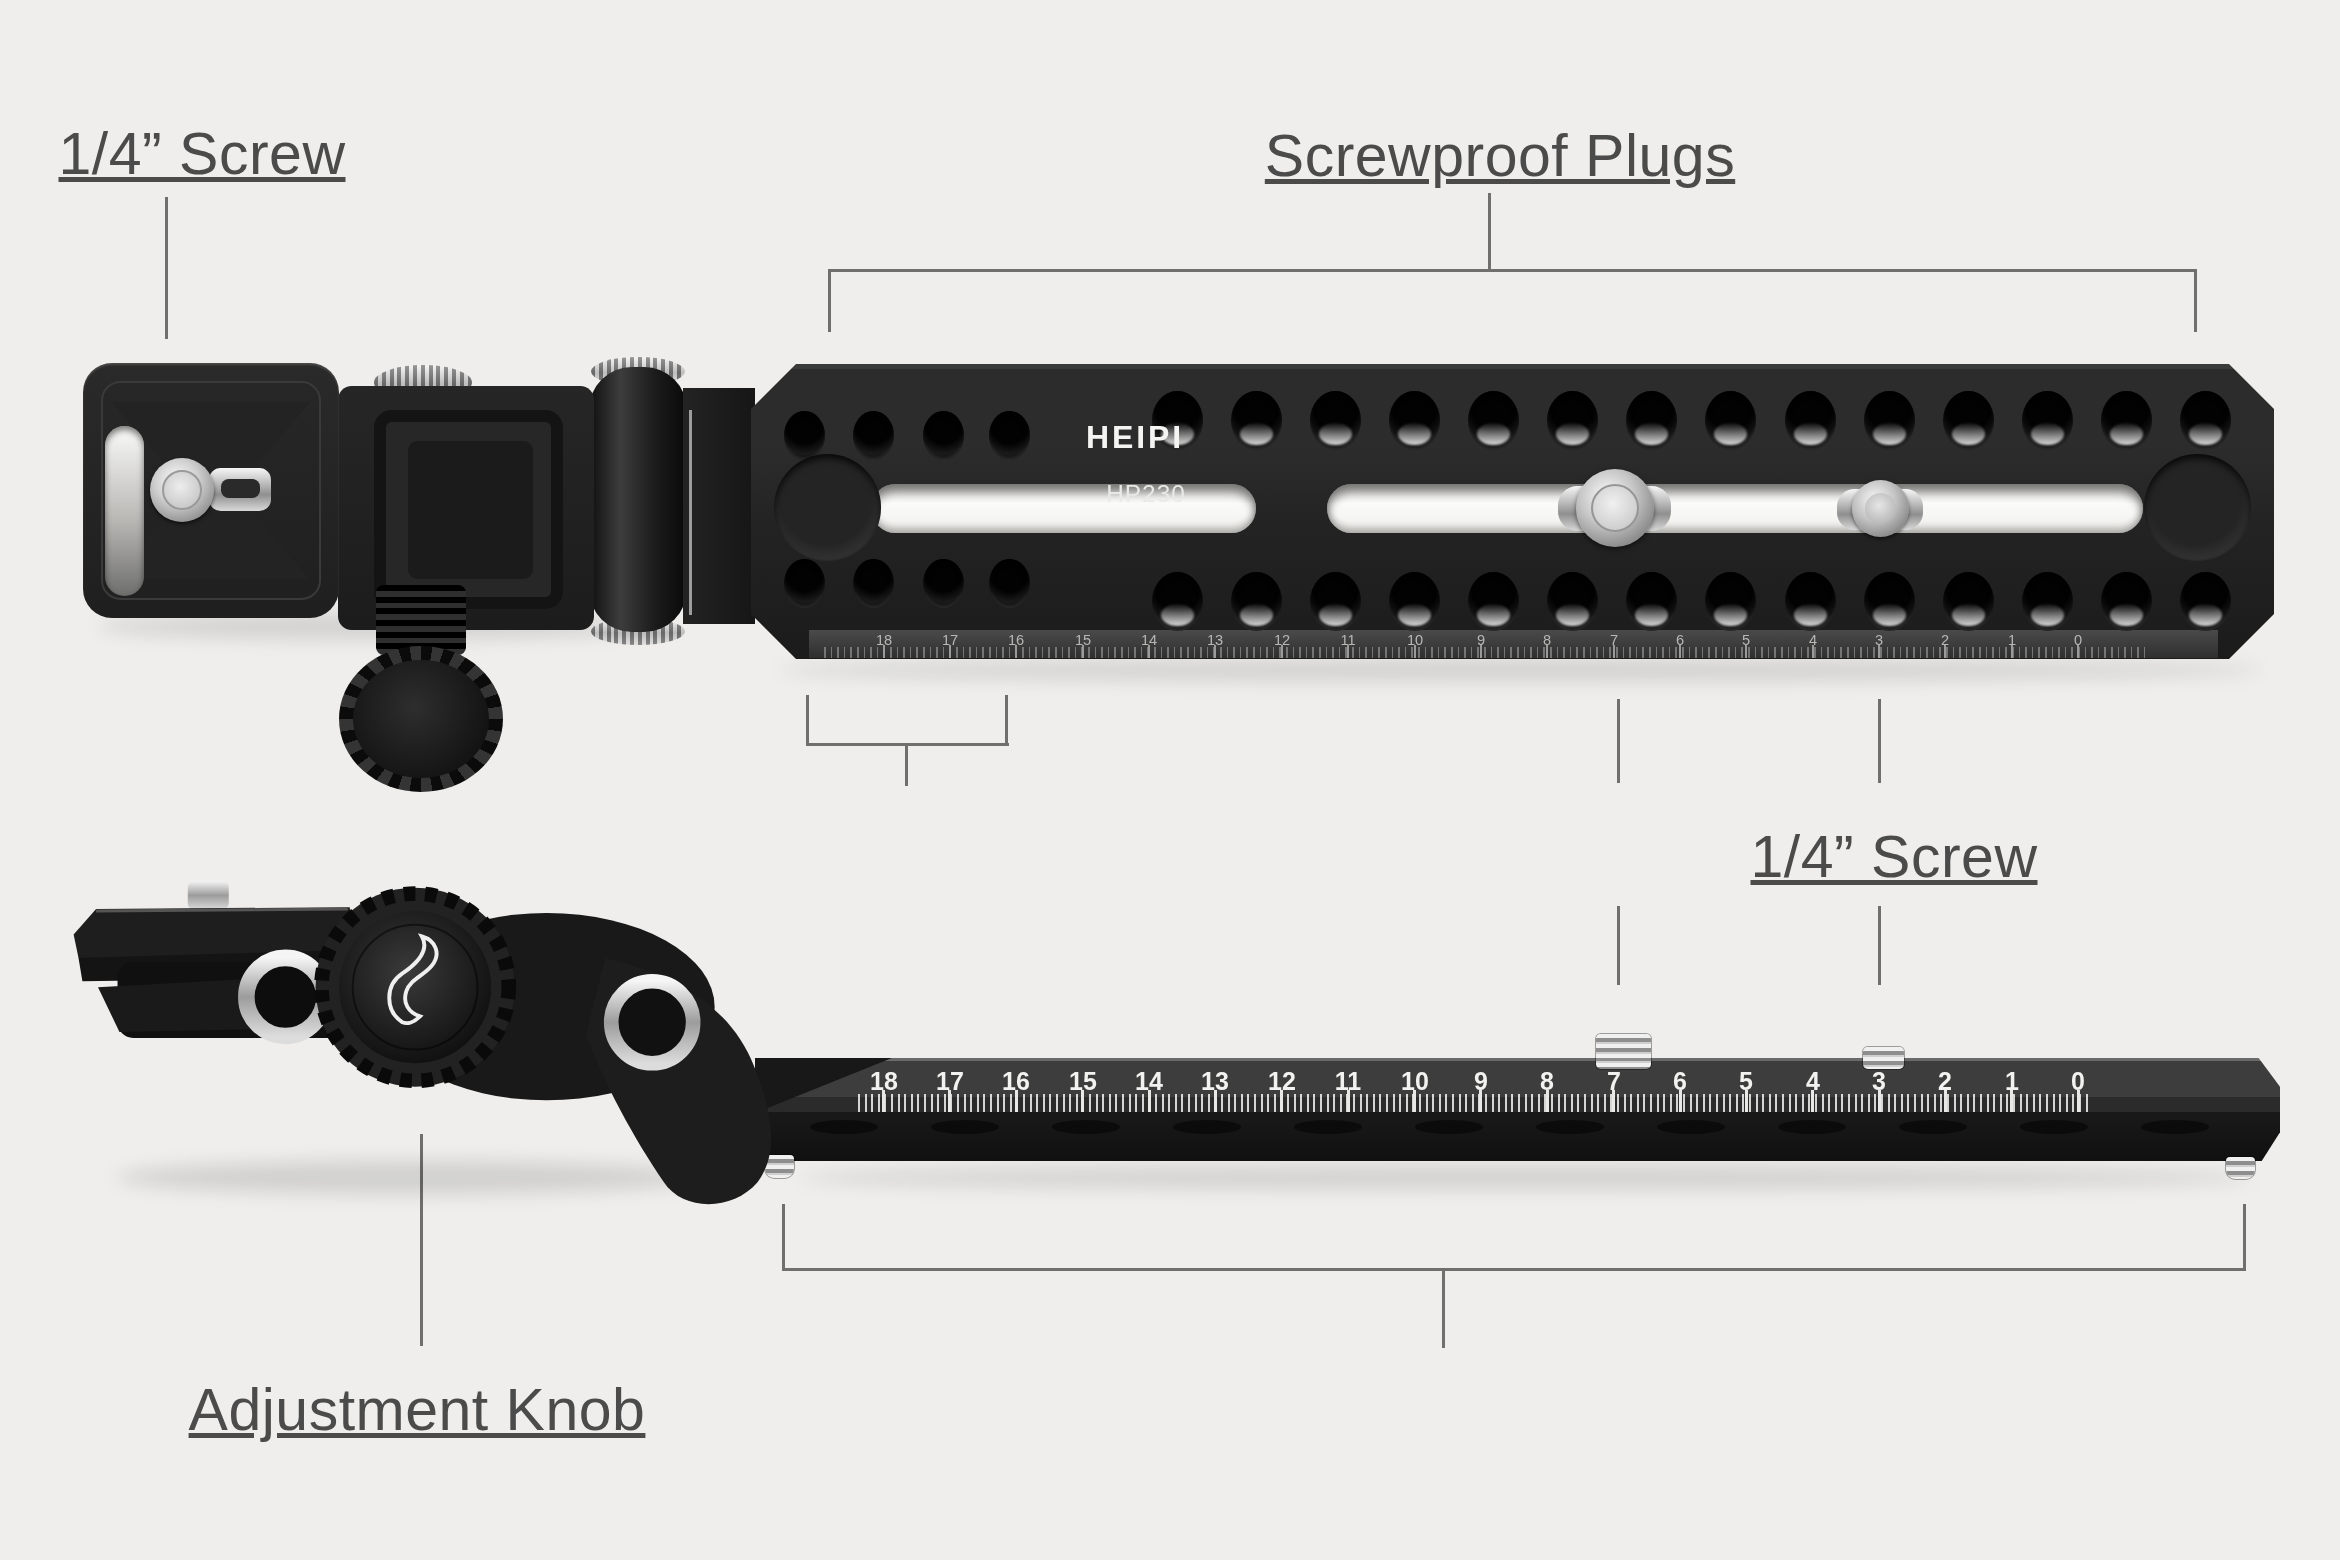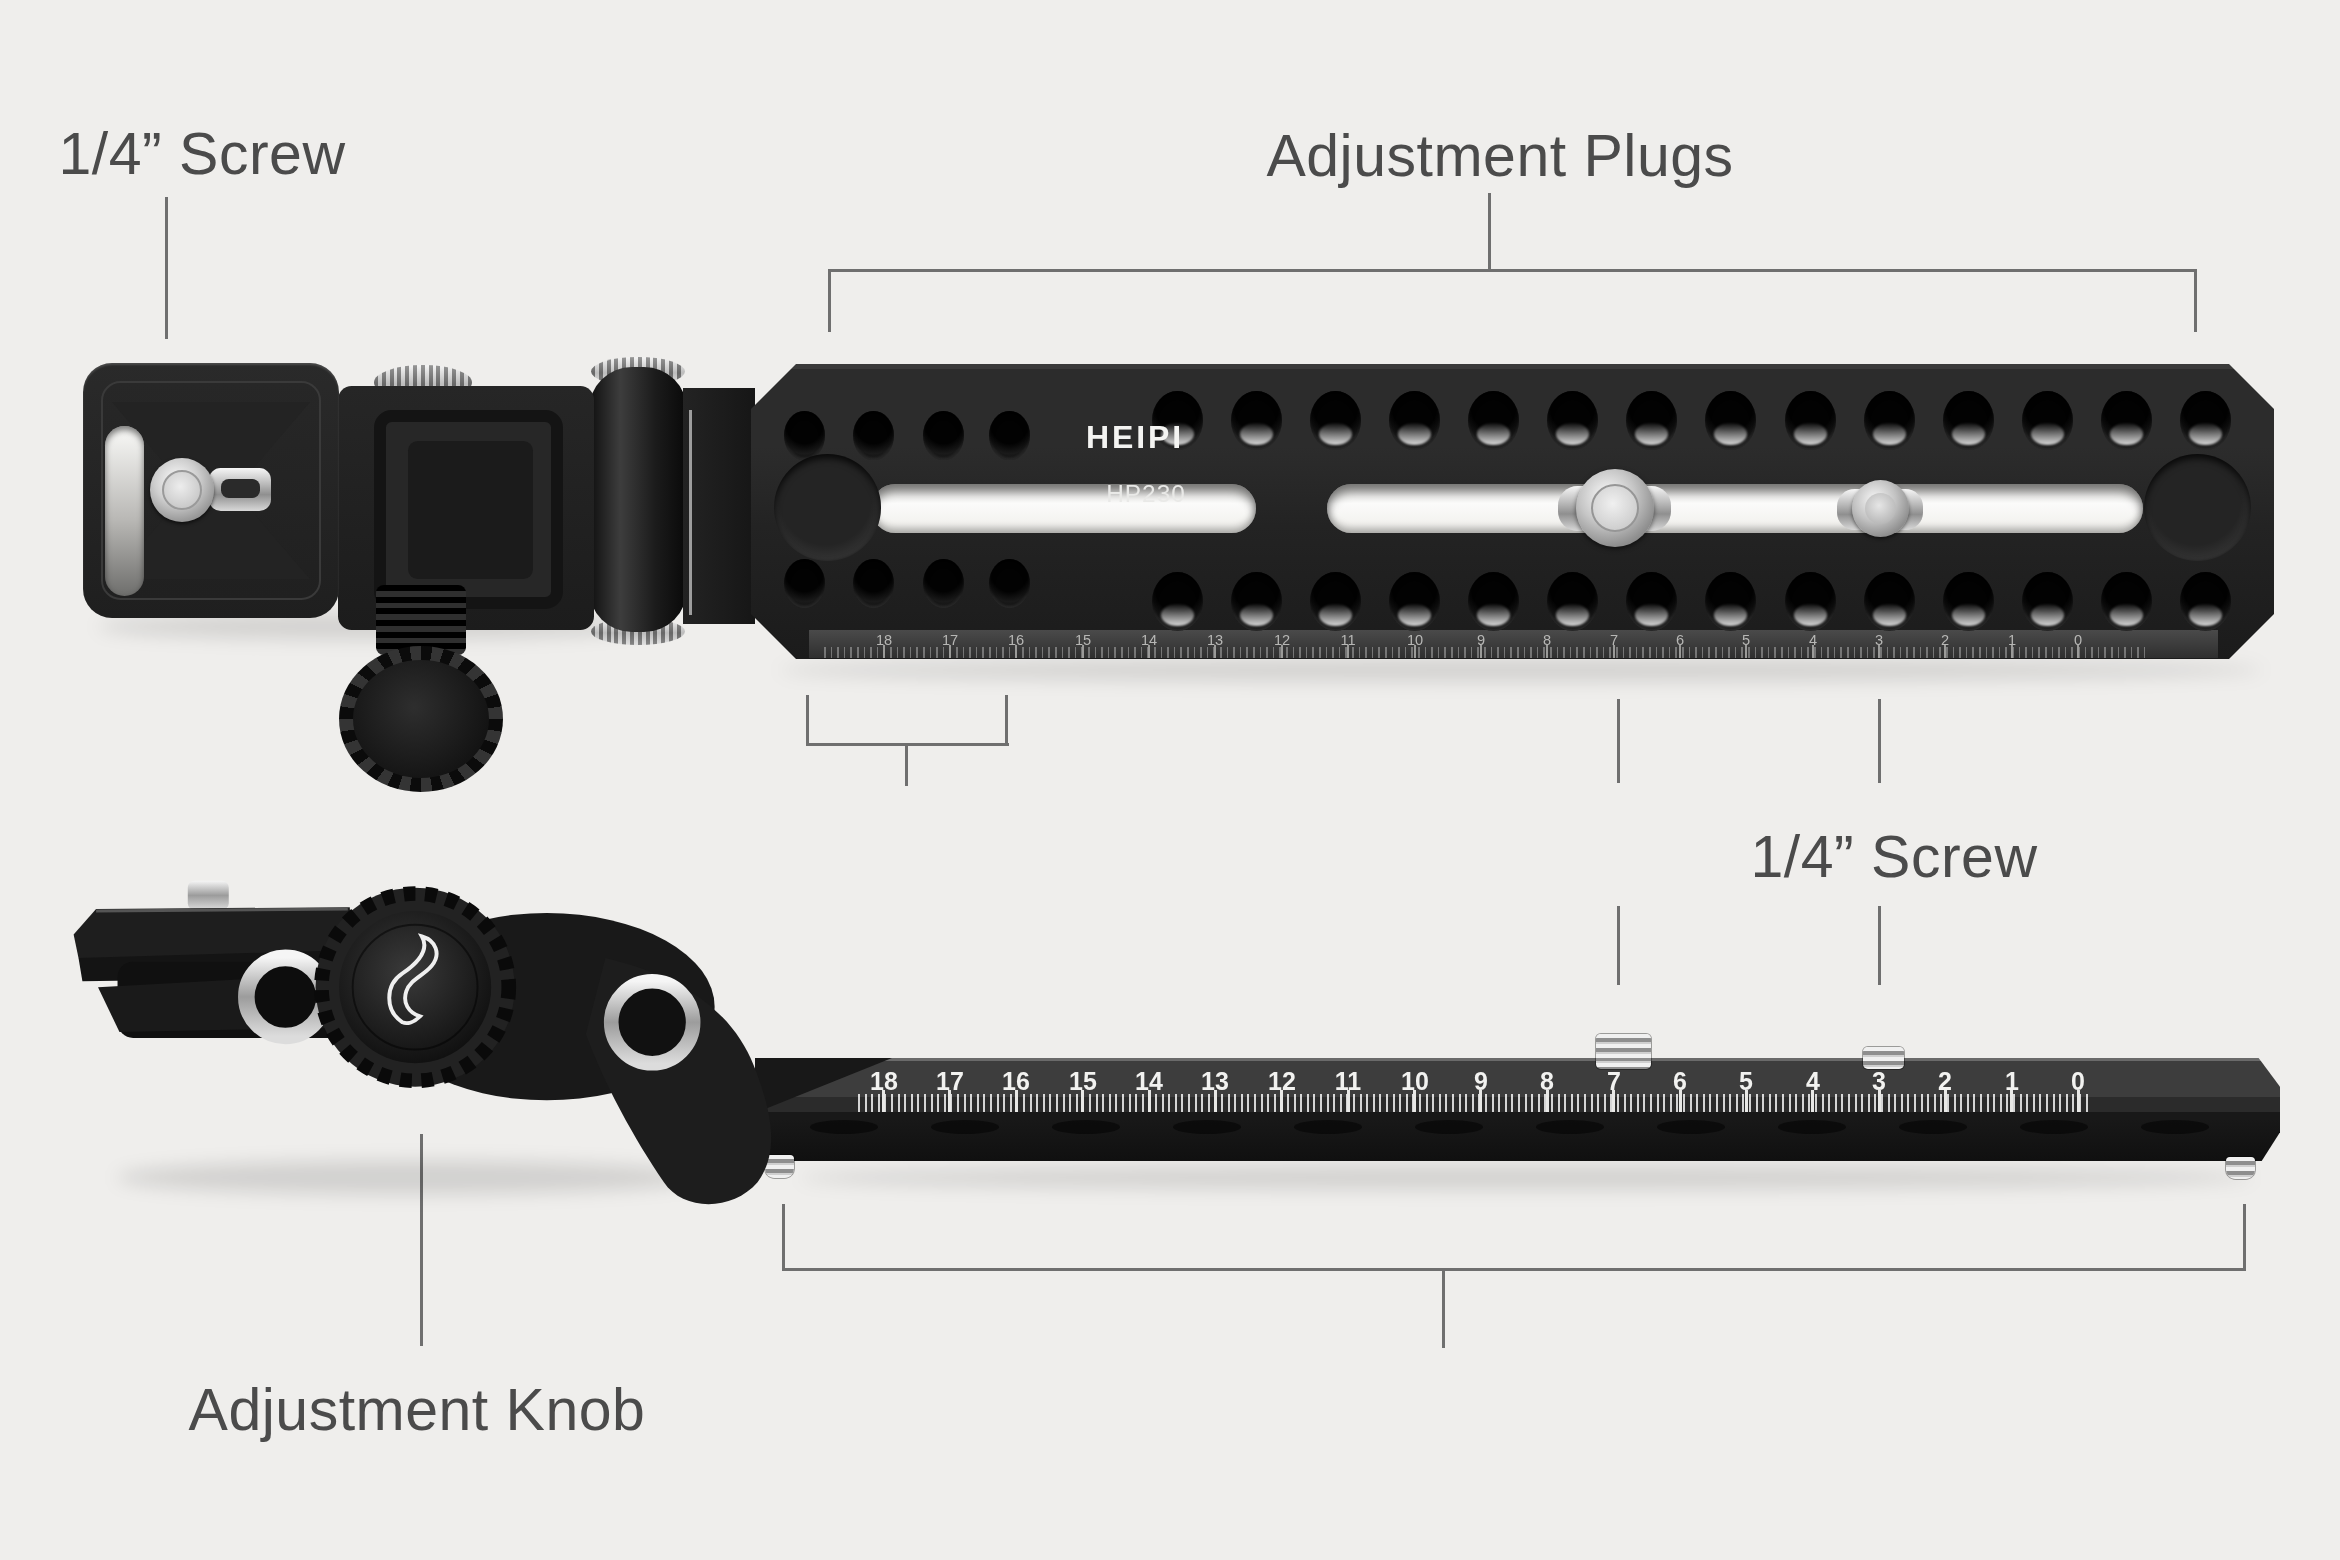"1/4” Screw" .lbl { text-decoration: none -> underline }
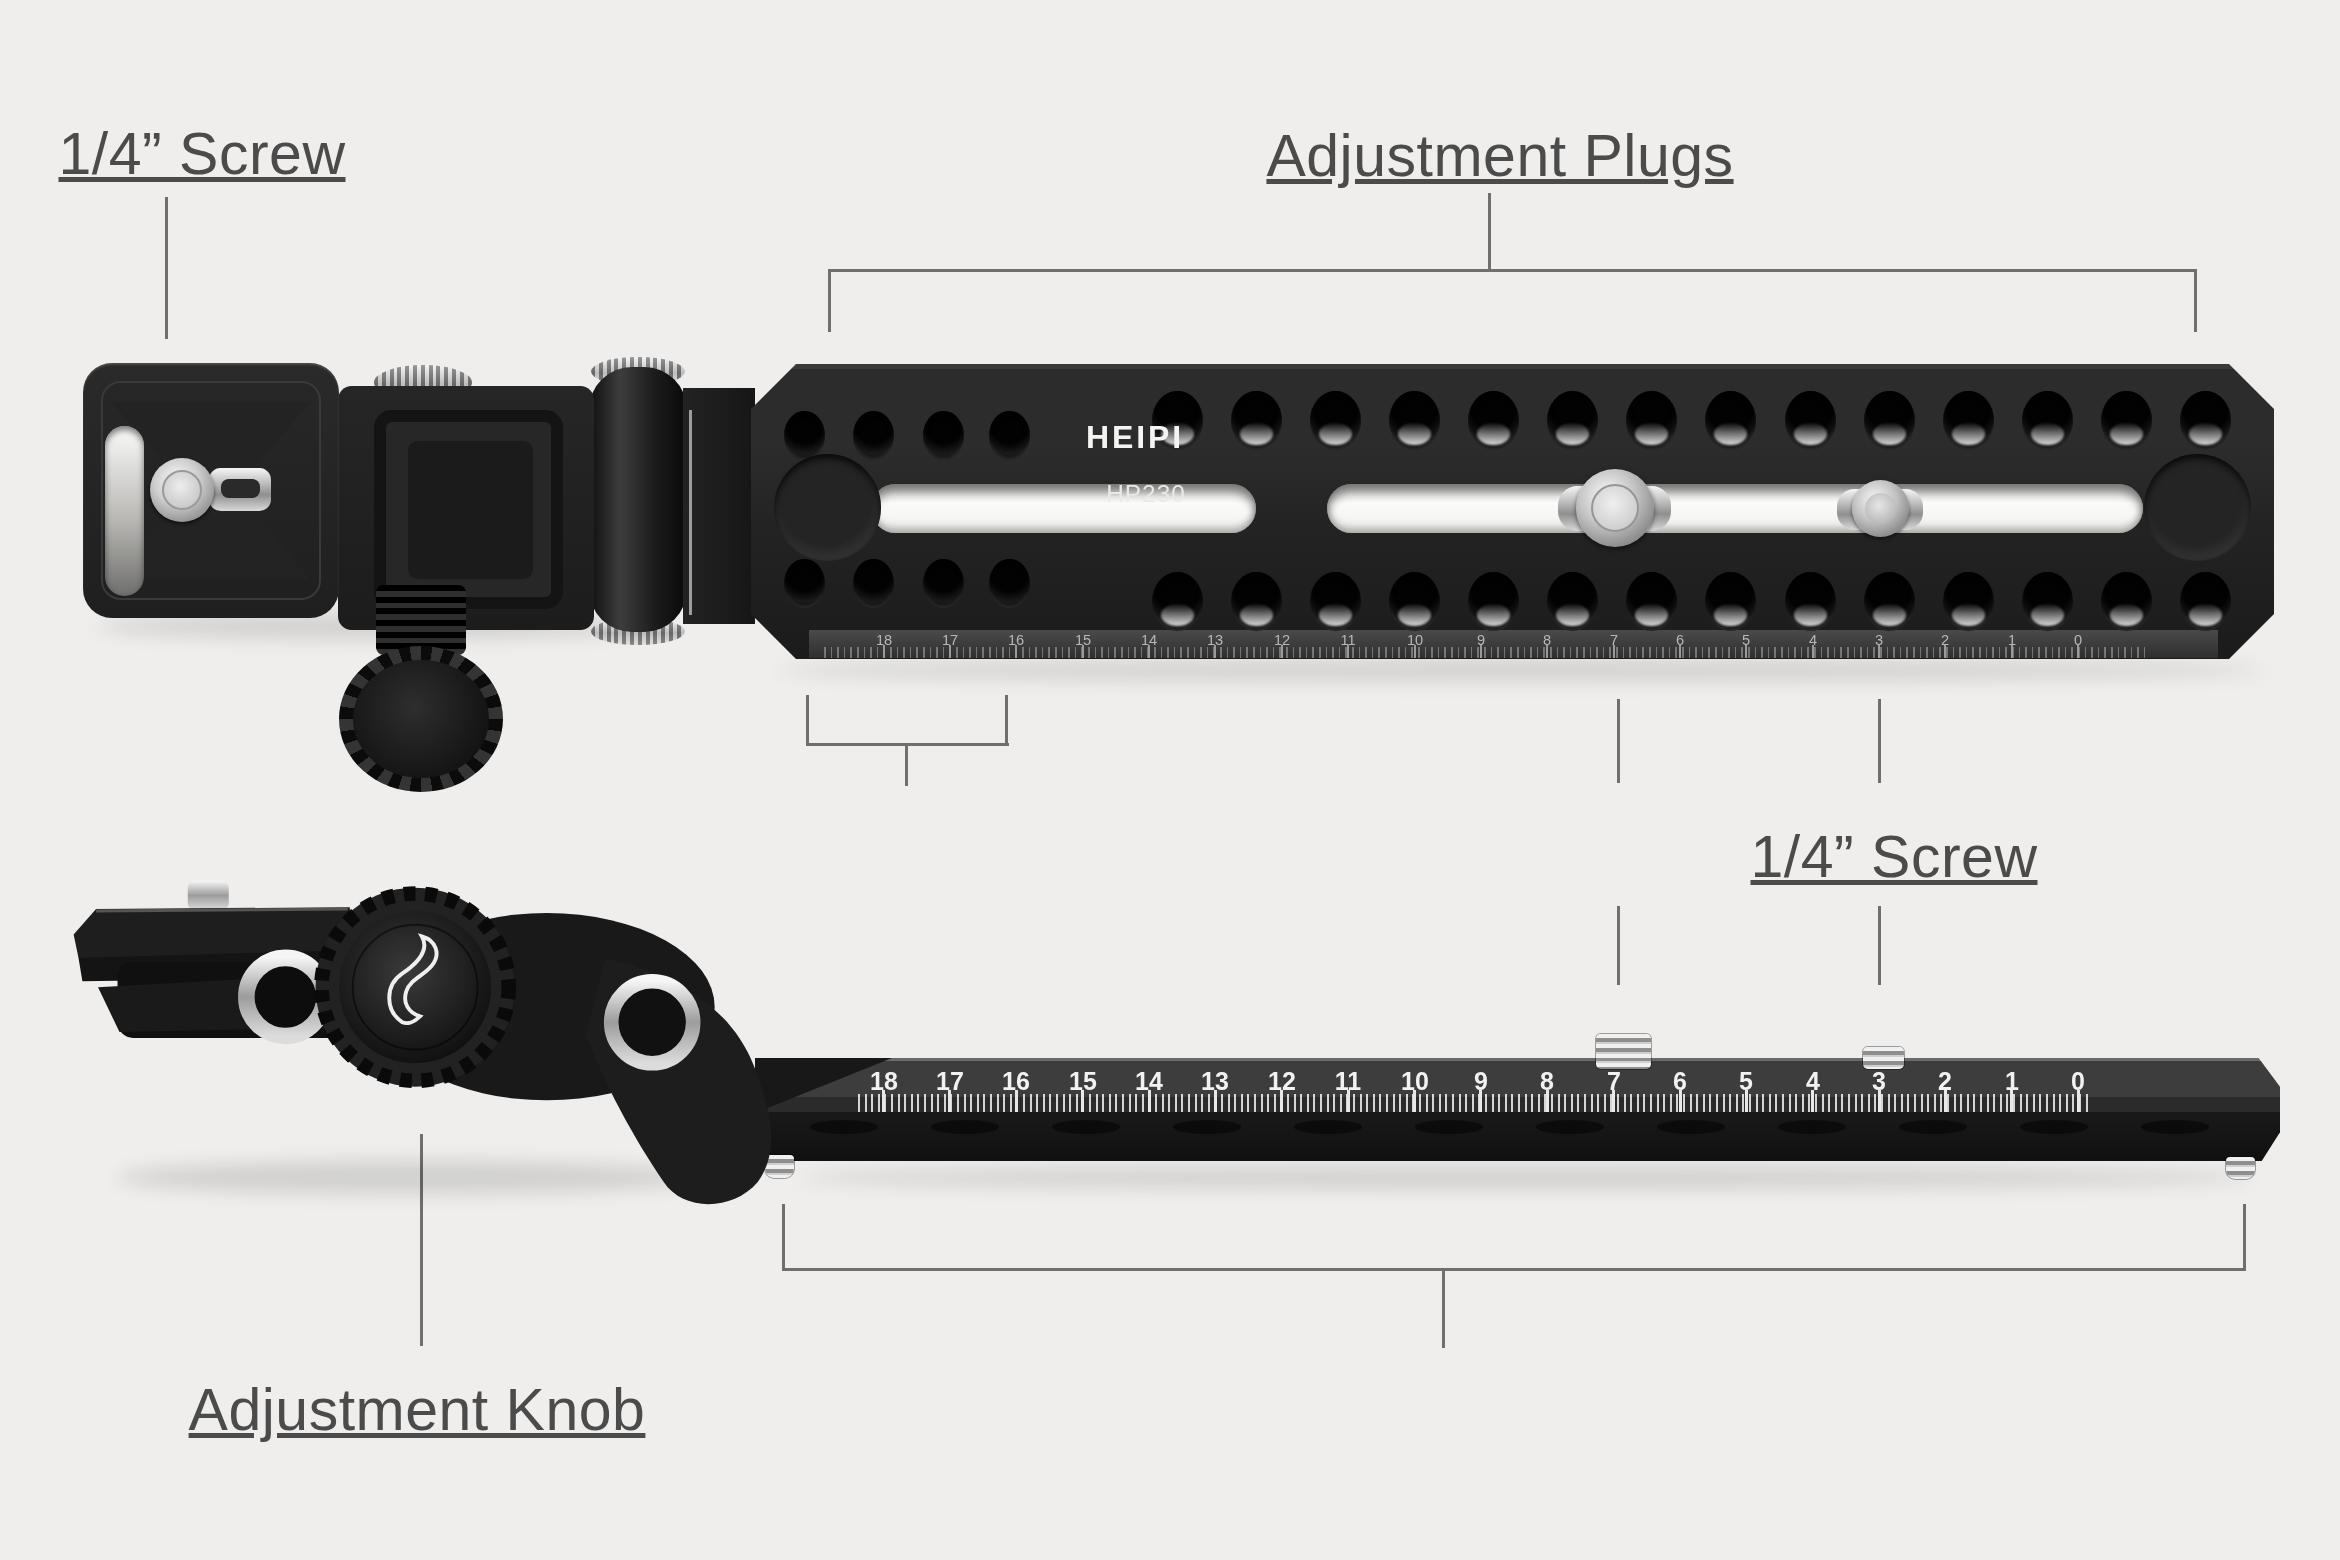"Adjustment Plugs" div.lbl { text: Adjustment -> Screwproof }
